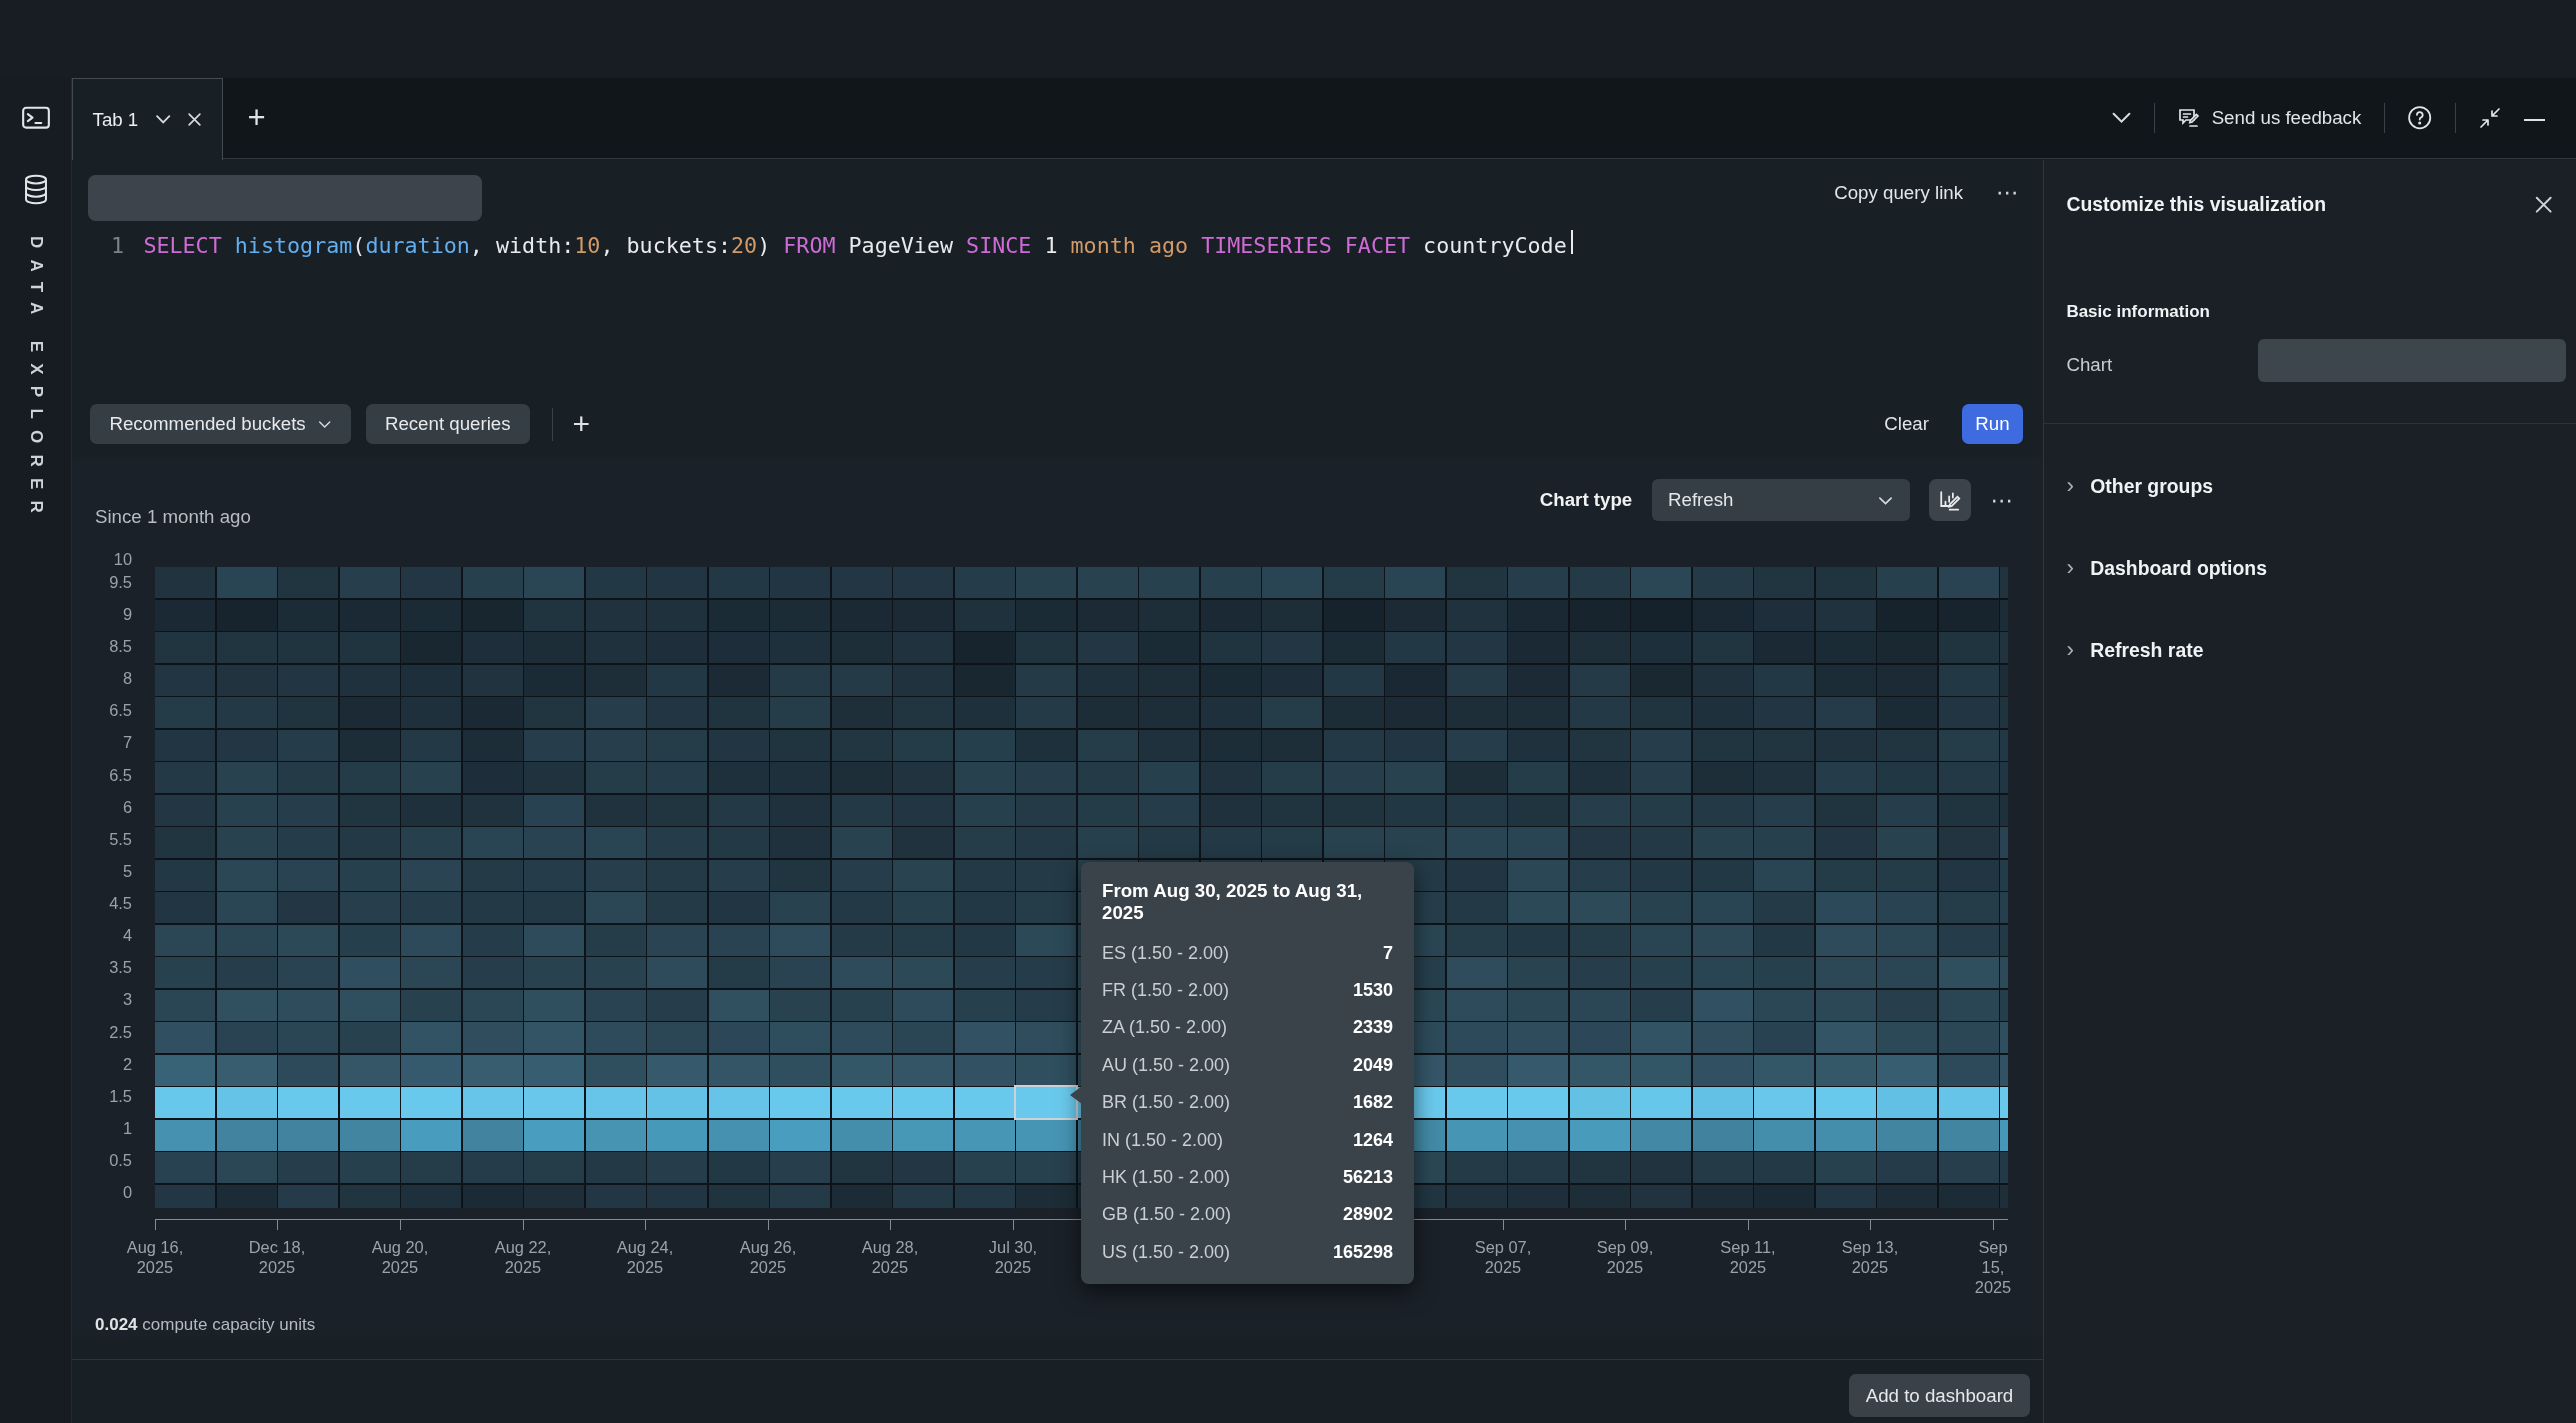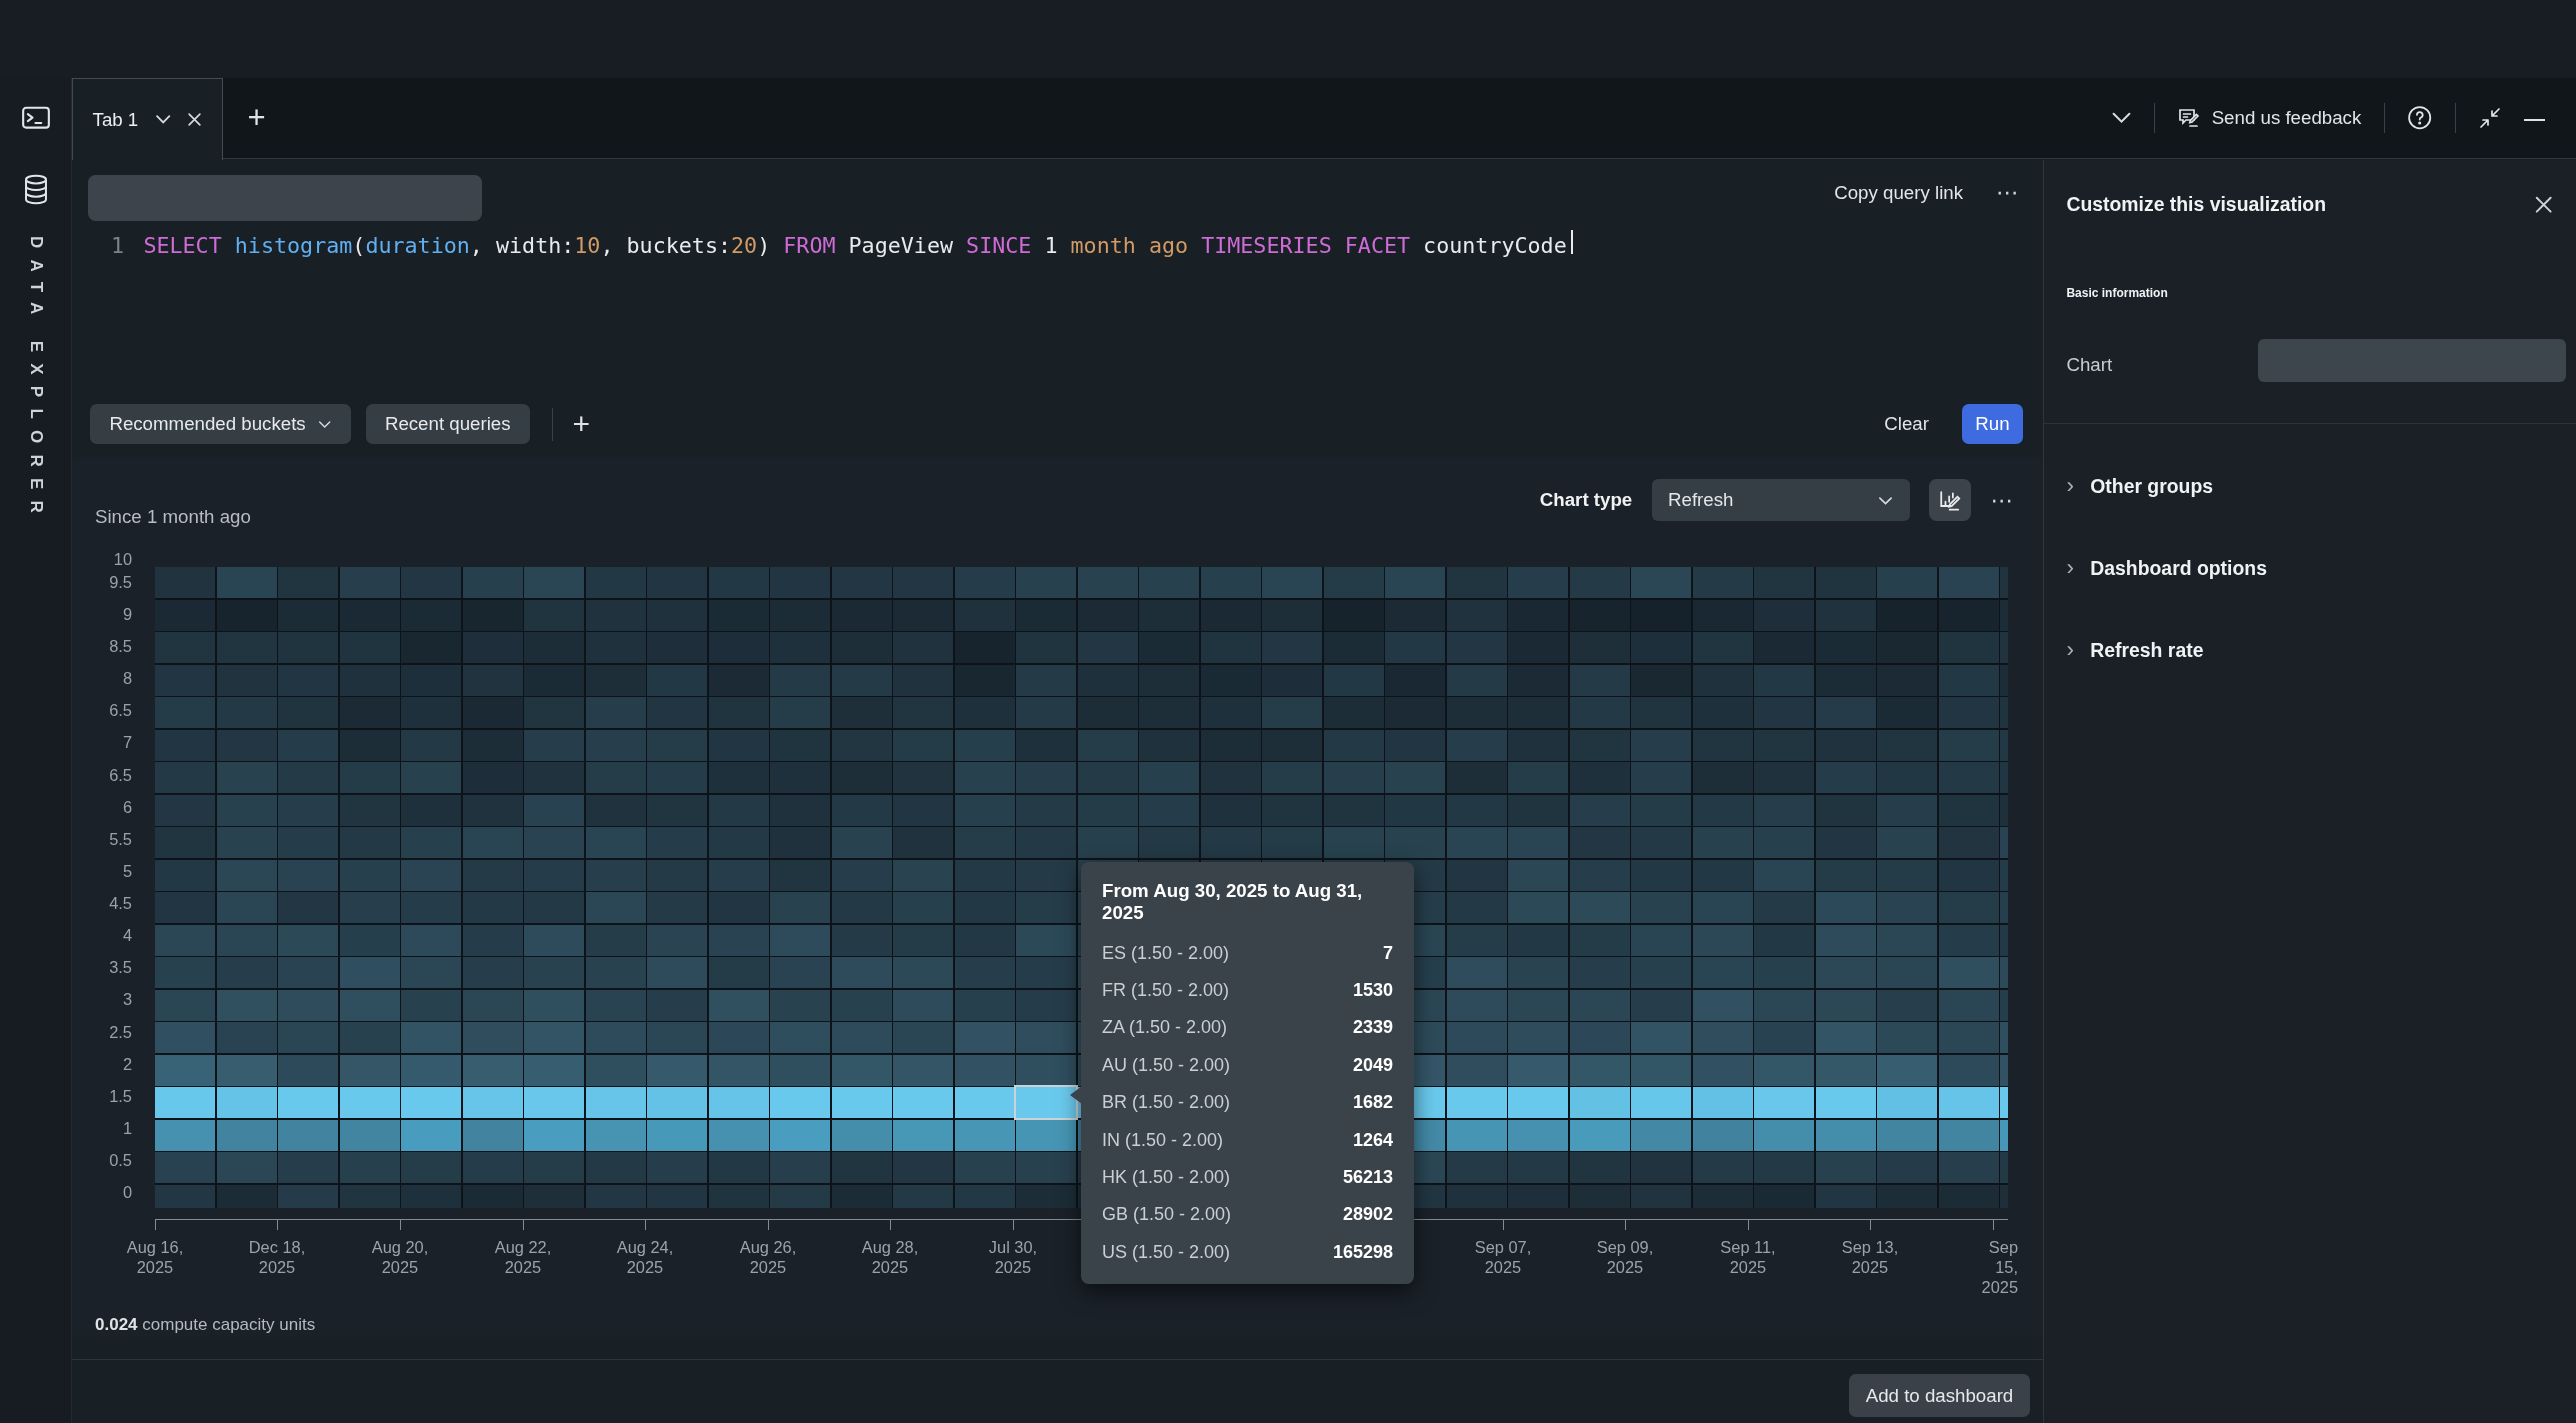"Basic information" .basic-heading { font-size: 12px -> 17px; top: 126px -> 142px }
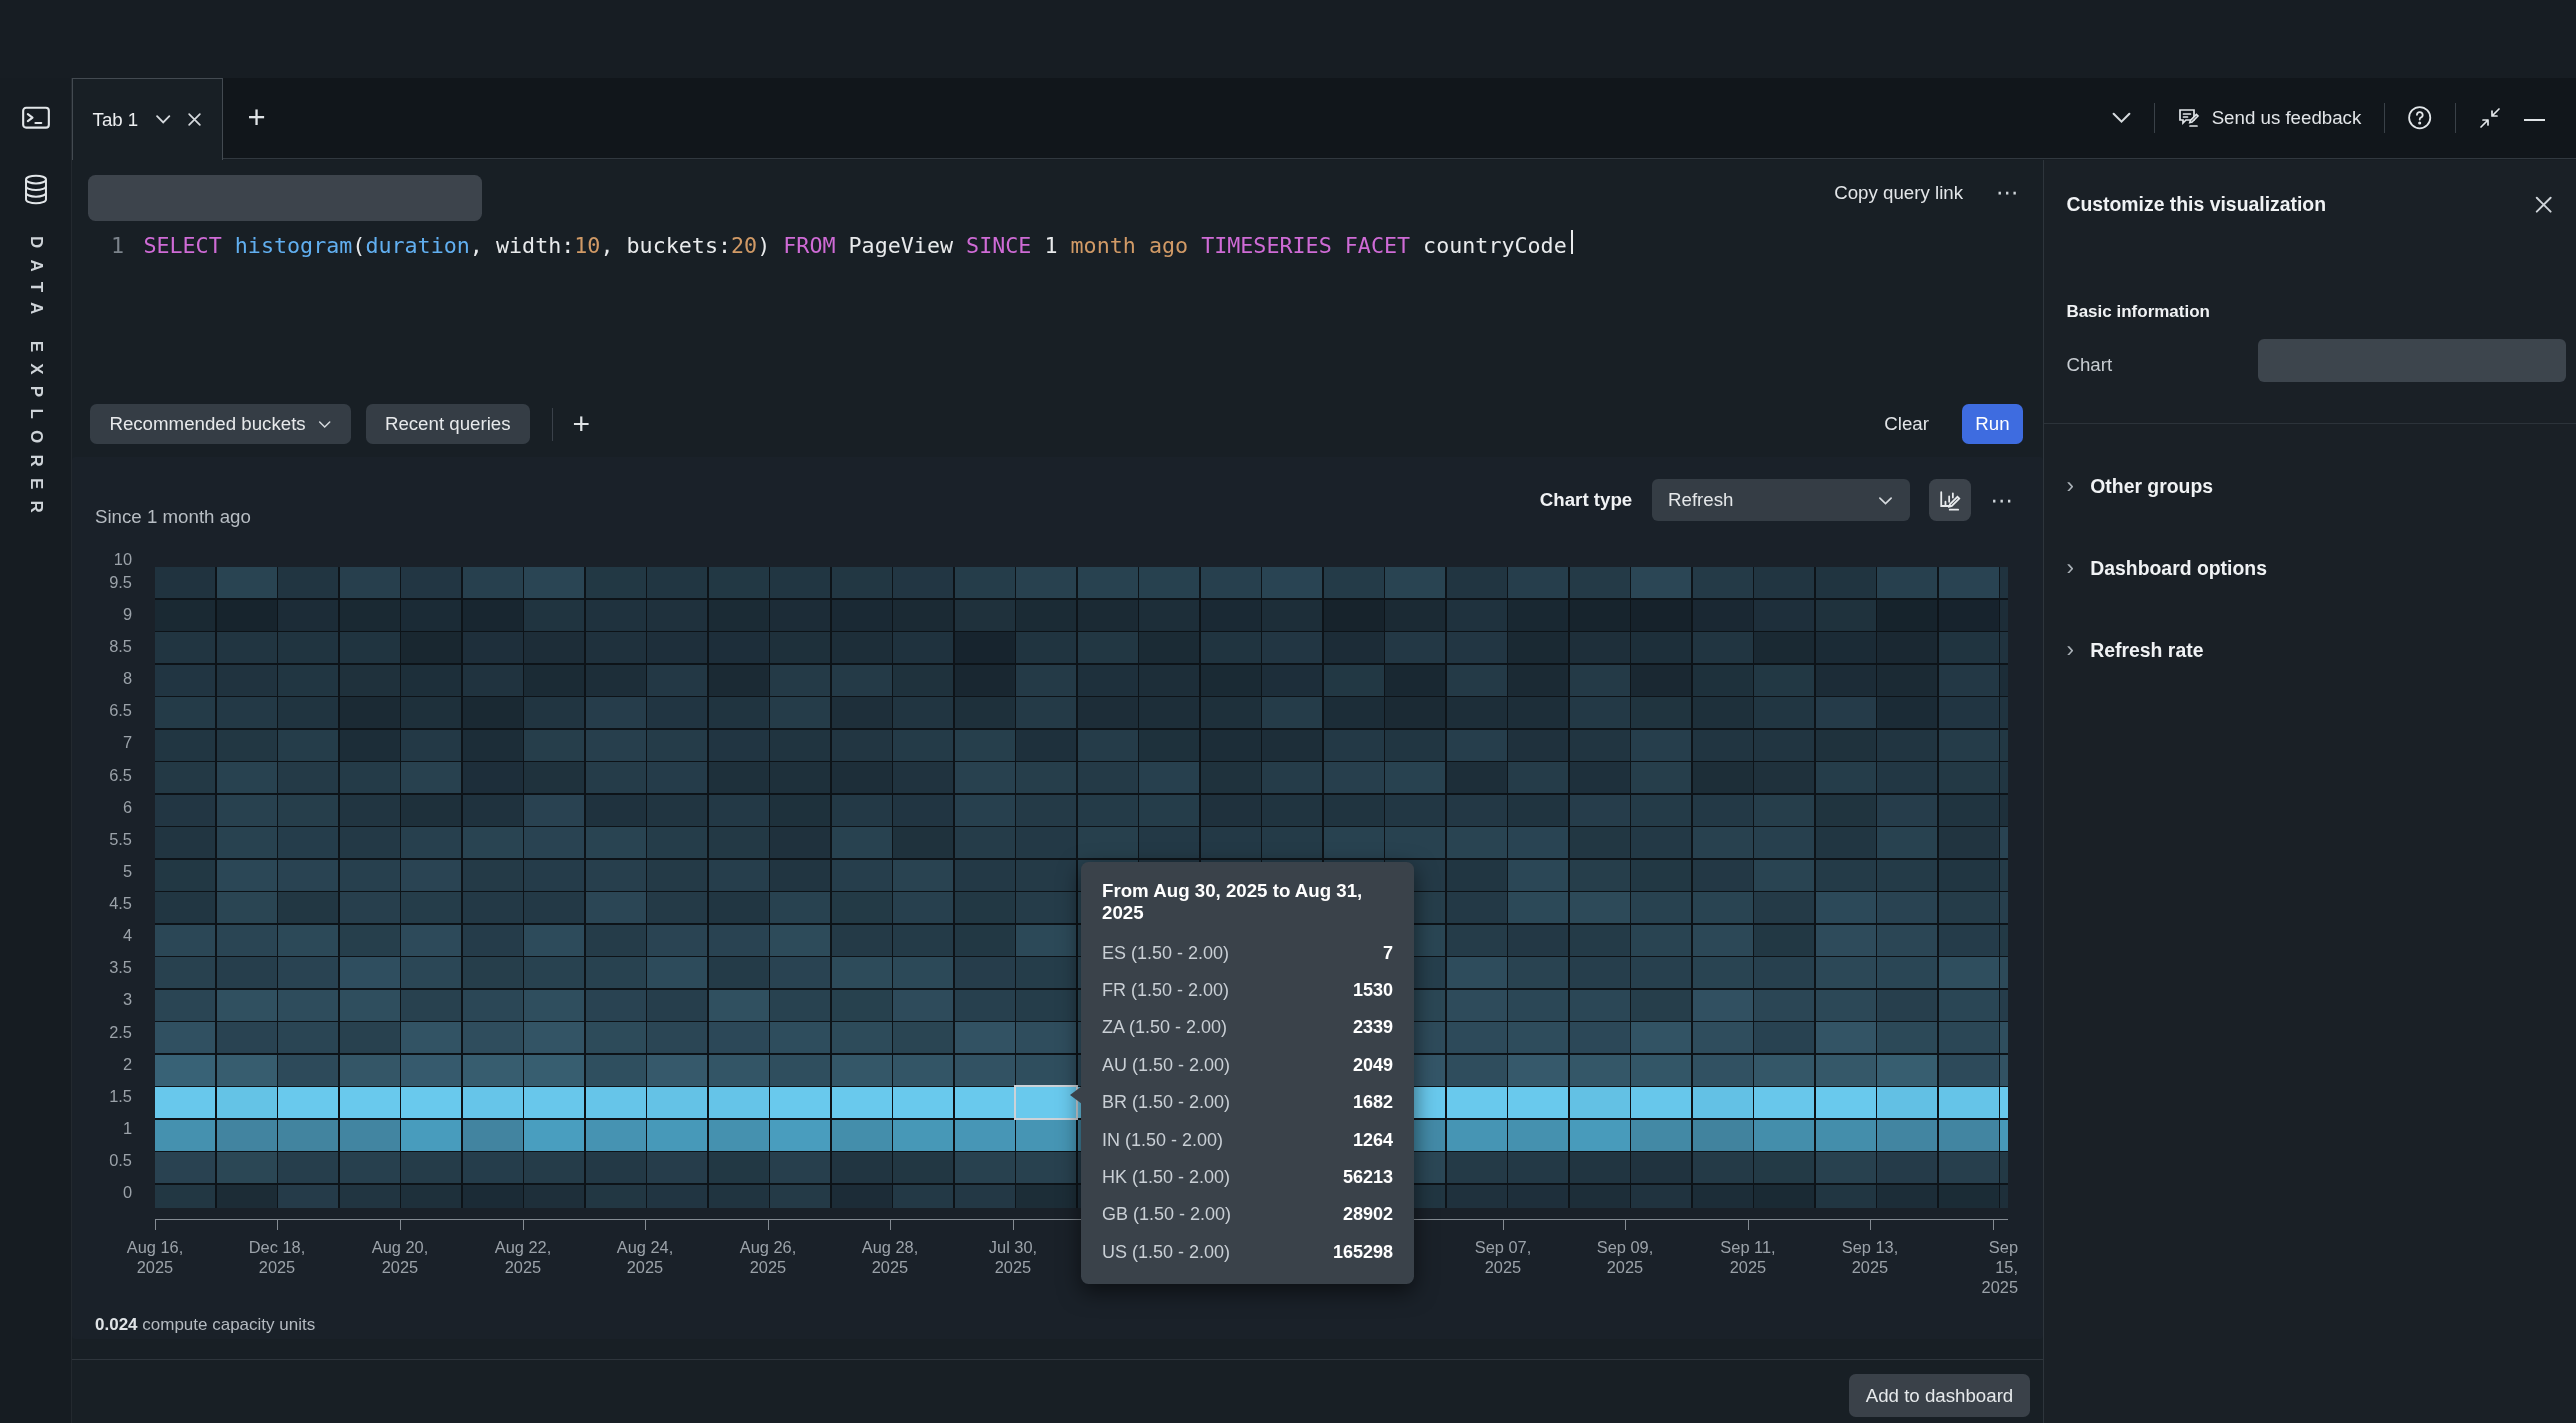"Sep 15," div.x-label { text-align: right -> none }
